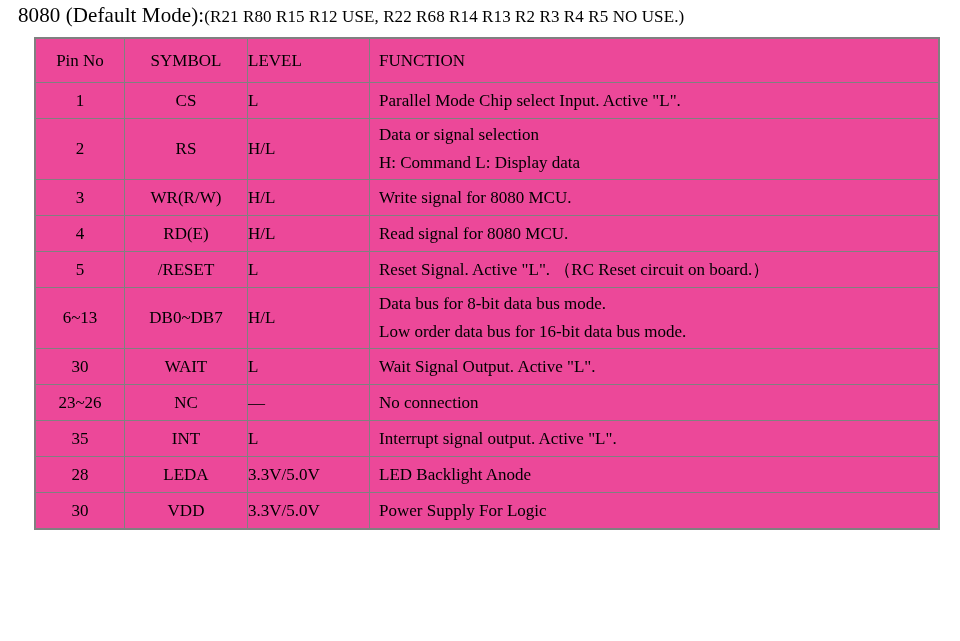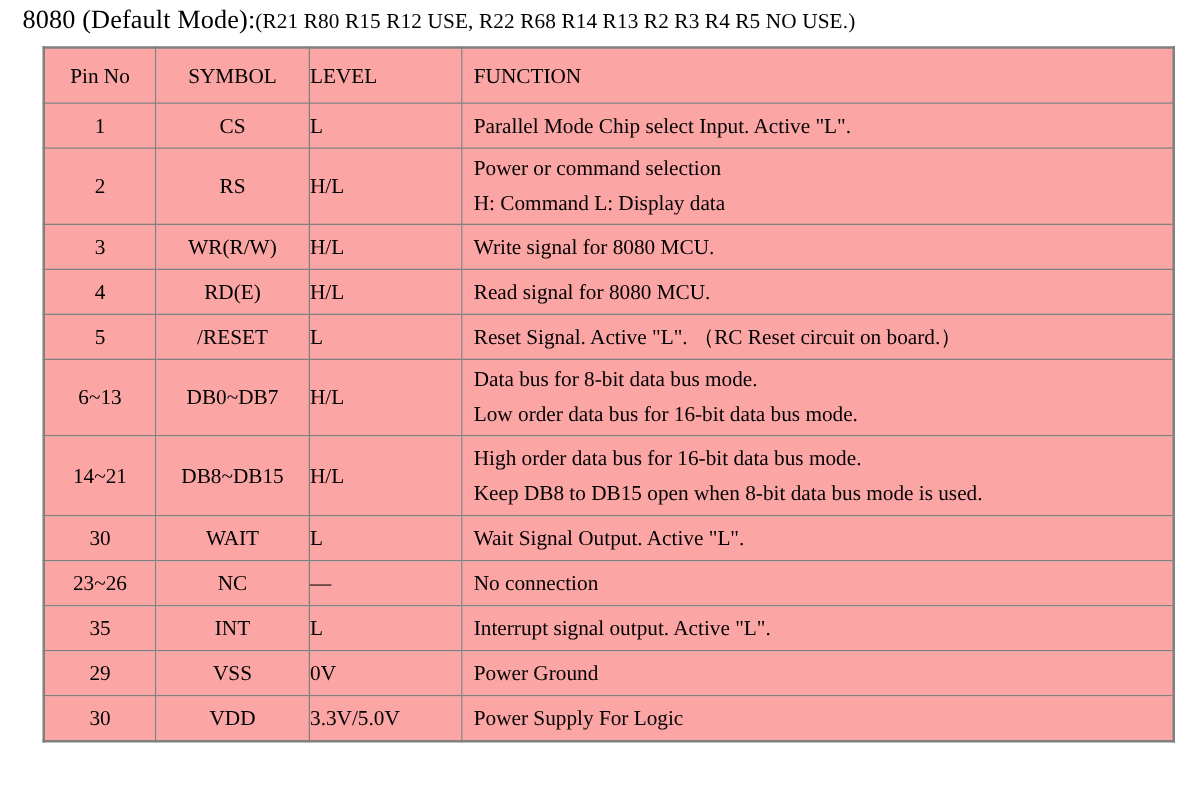"Pin No" .pin-table td, .pin-table th { background: #fca5a5 -> #ec4899 }
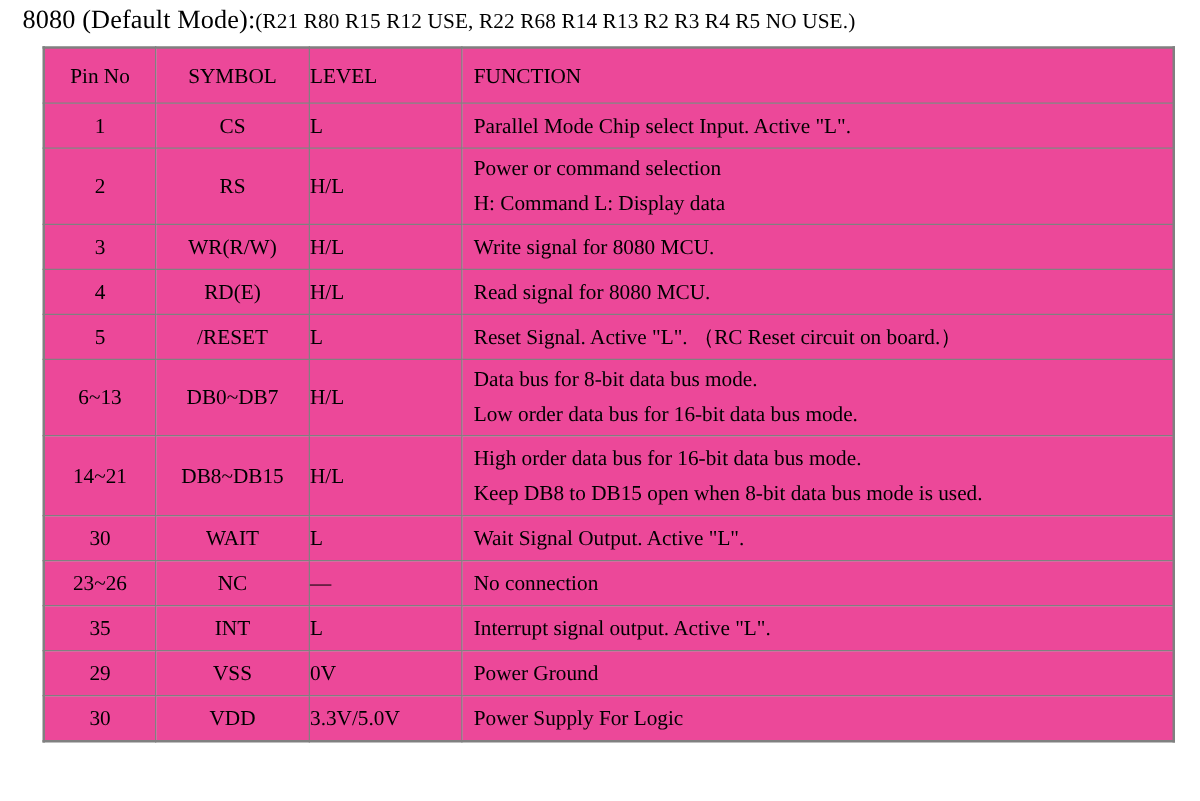"Power or command selection" span { text: Power or command -> Data or signal }
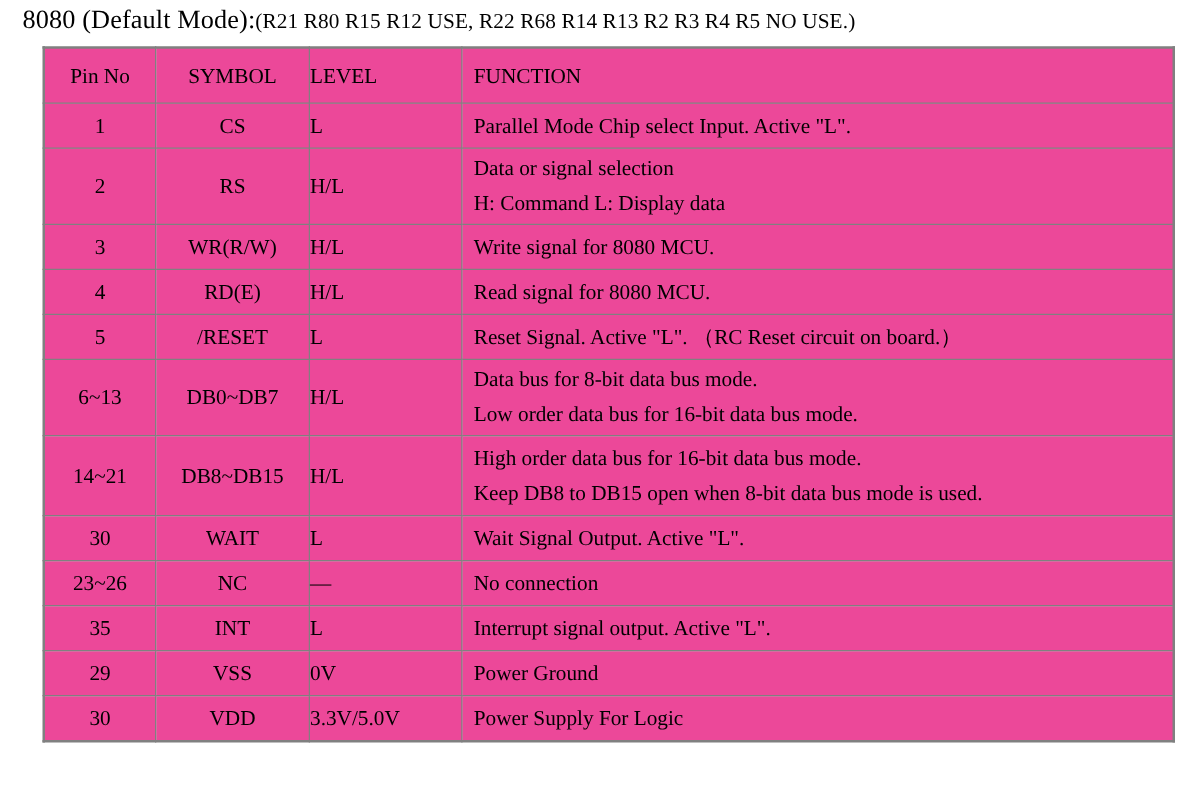"14~21" tr.tall2 { html: <tr> <td>14~21</td> <td>DB8~DB15</td> <td>H/L</td> <td> <span> <span>High order data bus for 16-bit data bus mode.</span> <span>Keep DB8 to DB15 open when 8-bit data bus mode is used.</span> </span> </td> </tr> -> none }
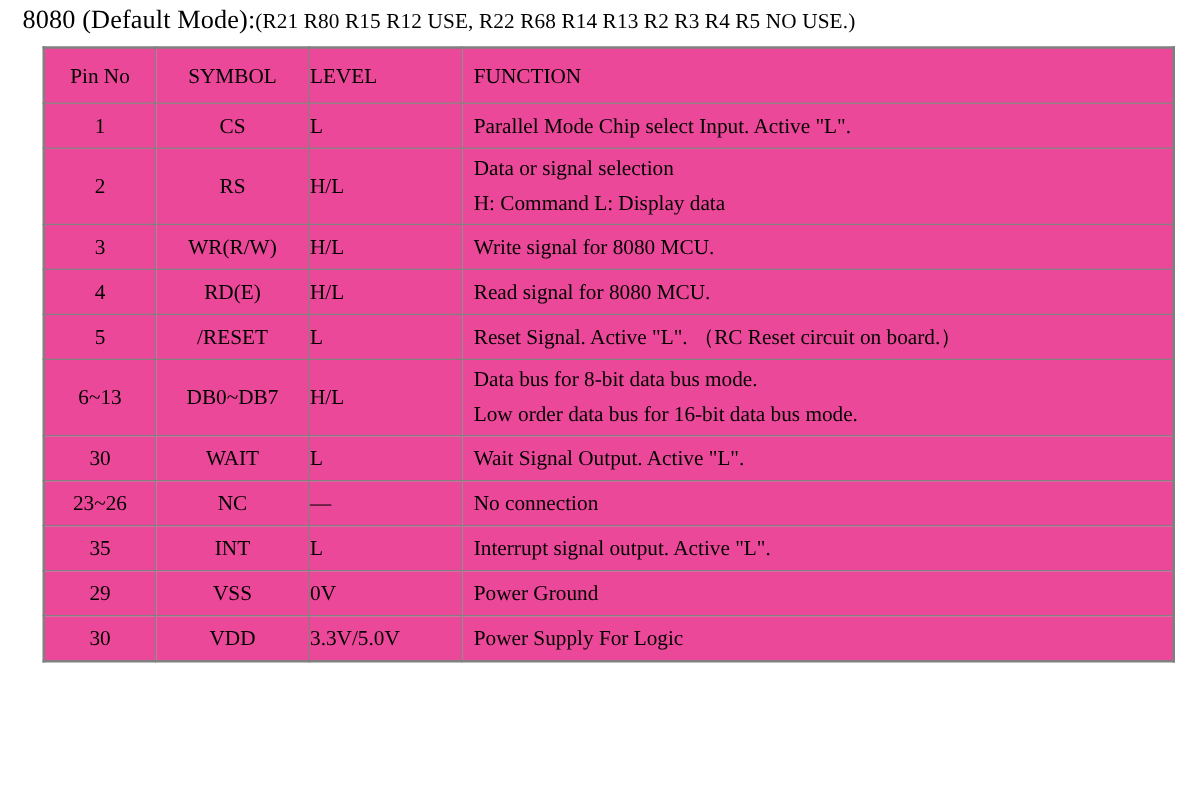"28" tr { html: none -> <tr> <td>28</td> <td>LEDA</td> <td>3.3V/5.0V</td> <td> <span> <span>LED Backlight Anode</span> </span> </td> </tr> }
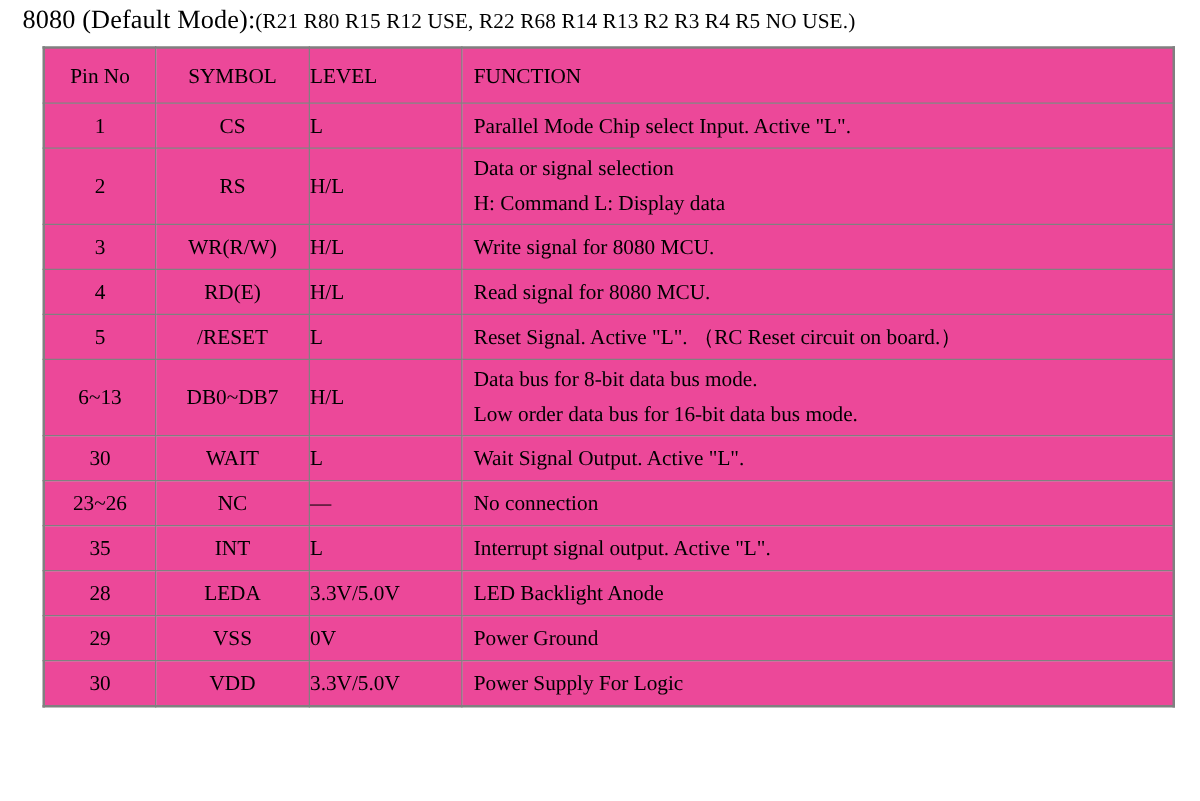"29" tr { html: <tr> <td>29</td> <td>VSS</td> <td>0V</td> <td> <span> <span>Power Ground</span> </span> </td> </tr> -> none }
